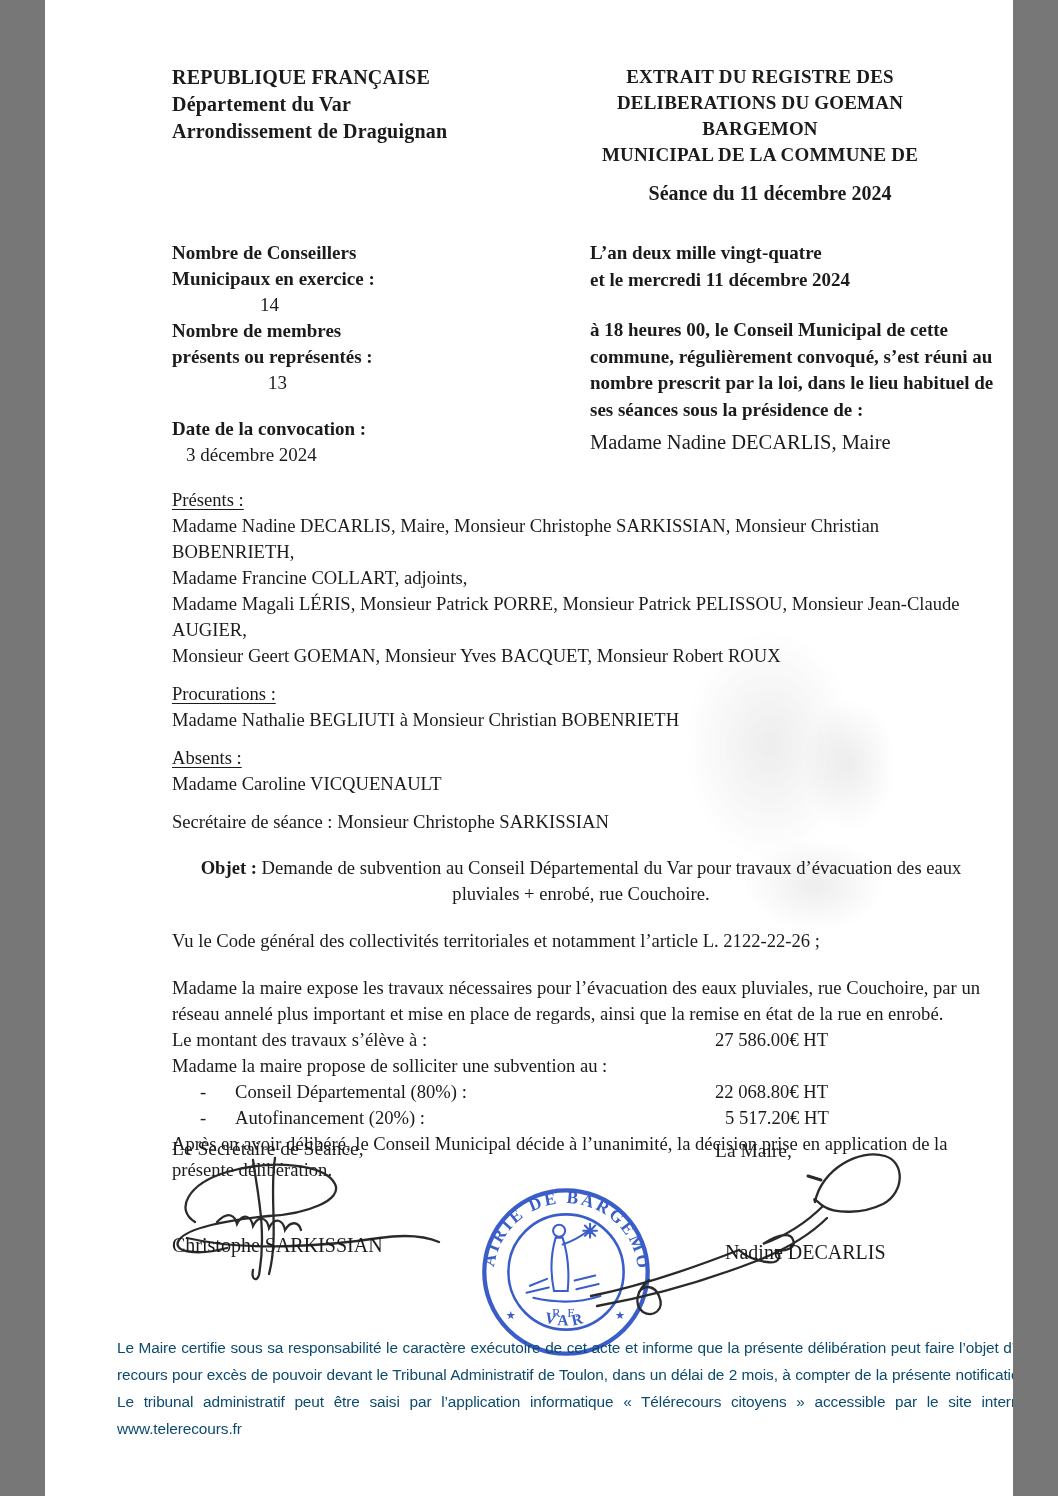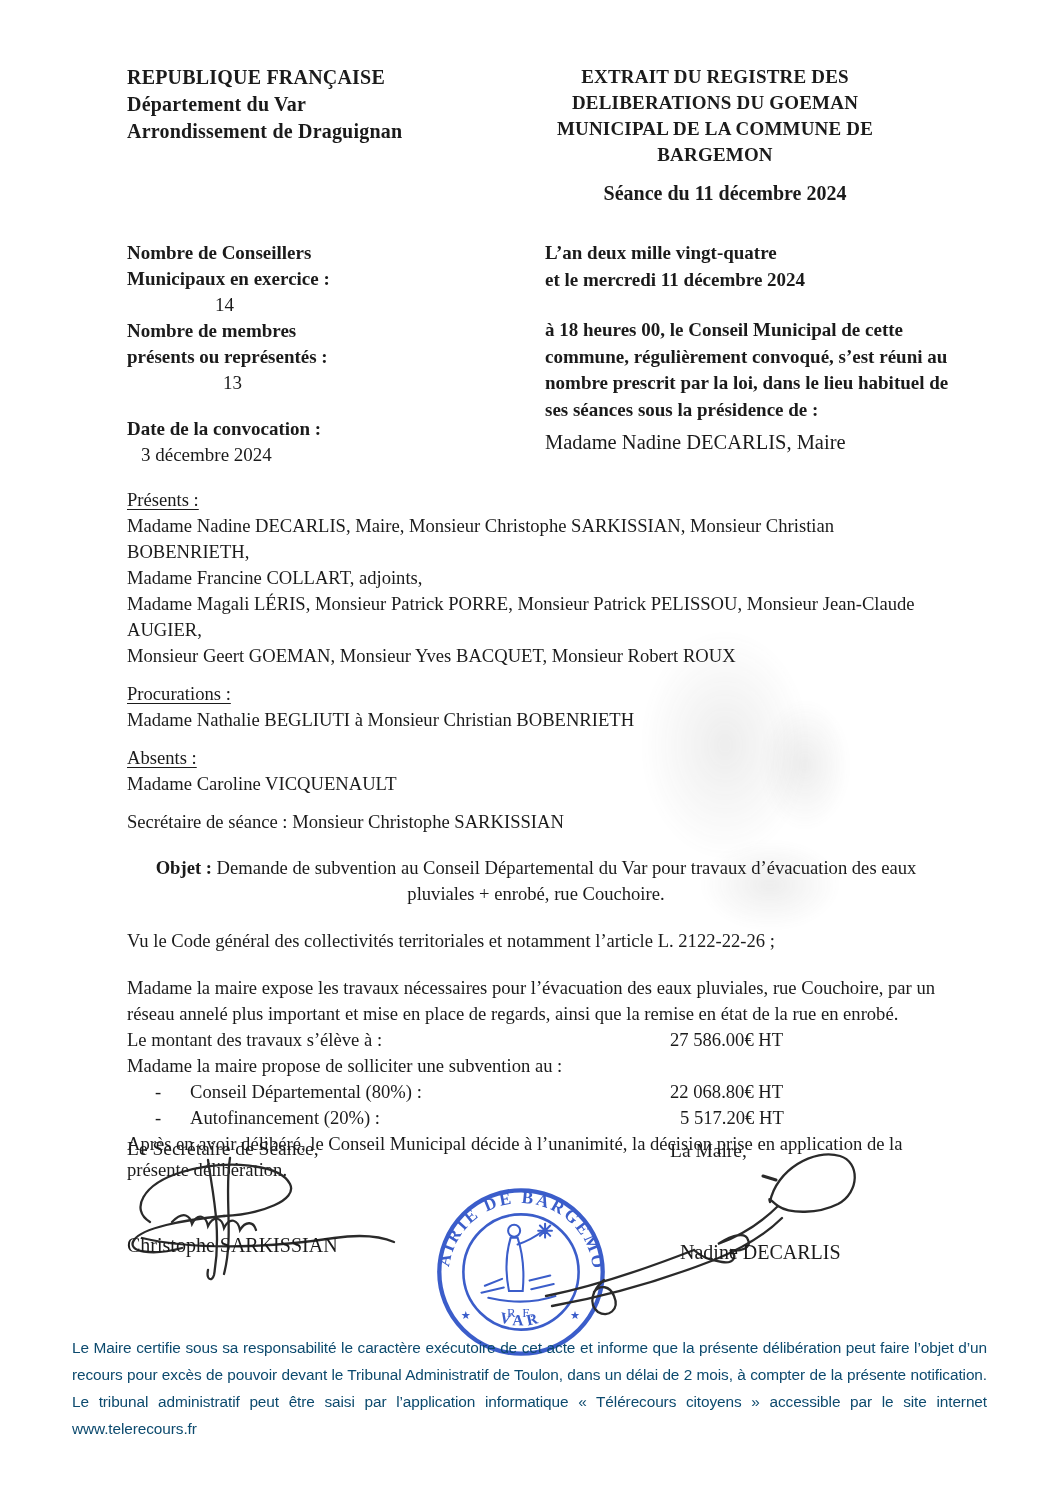"REPUBLIQUE FRANÇAISE" .page { width: 1058px -> 968px }
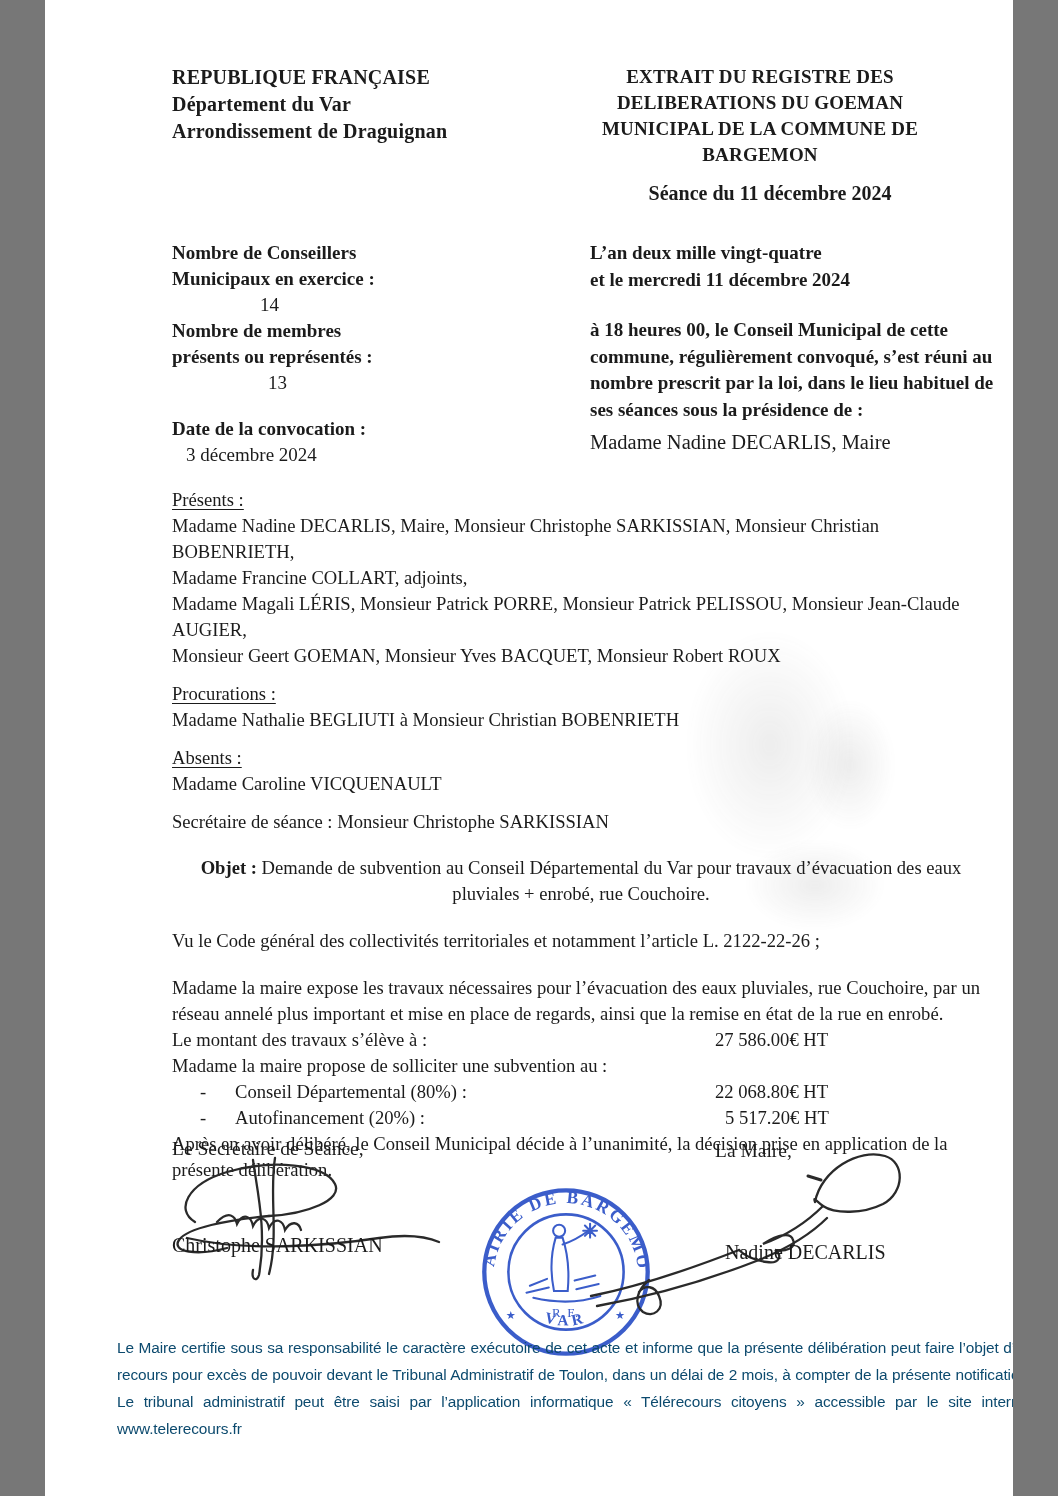"MUNICIPAL DE LA COMMUNE DE" div { order: before "BARGEMON" -> after "BARGEMON" }
